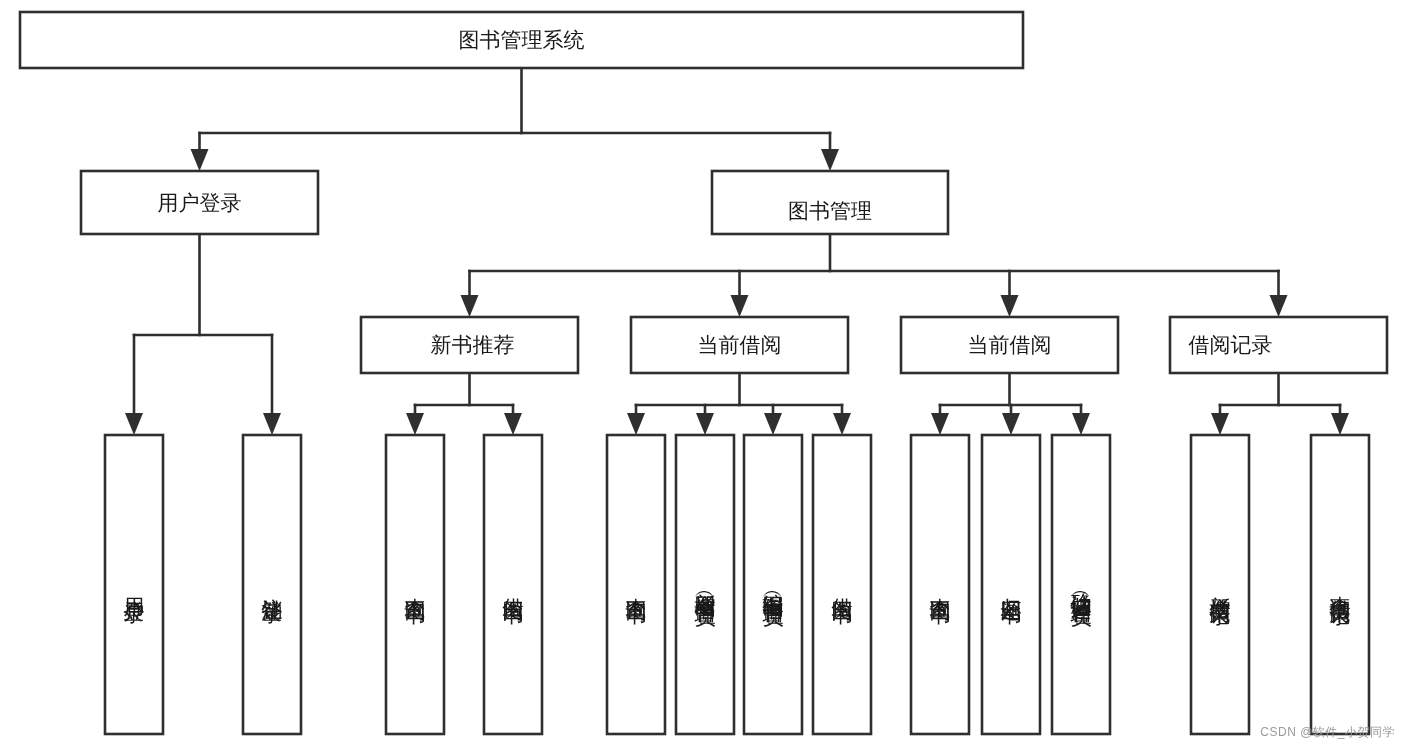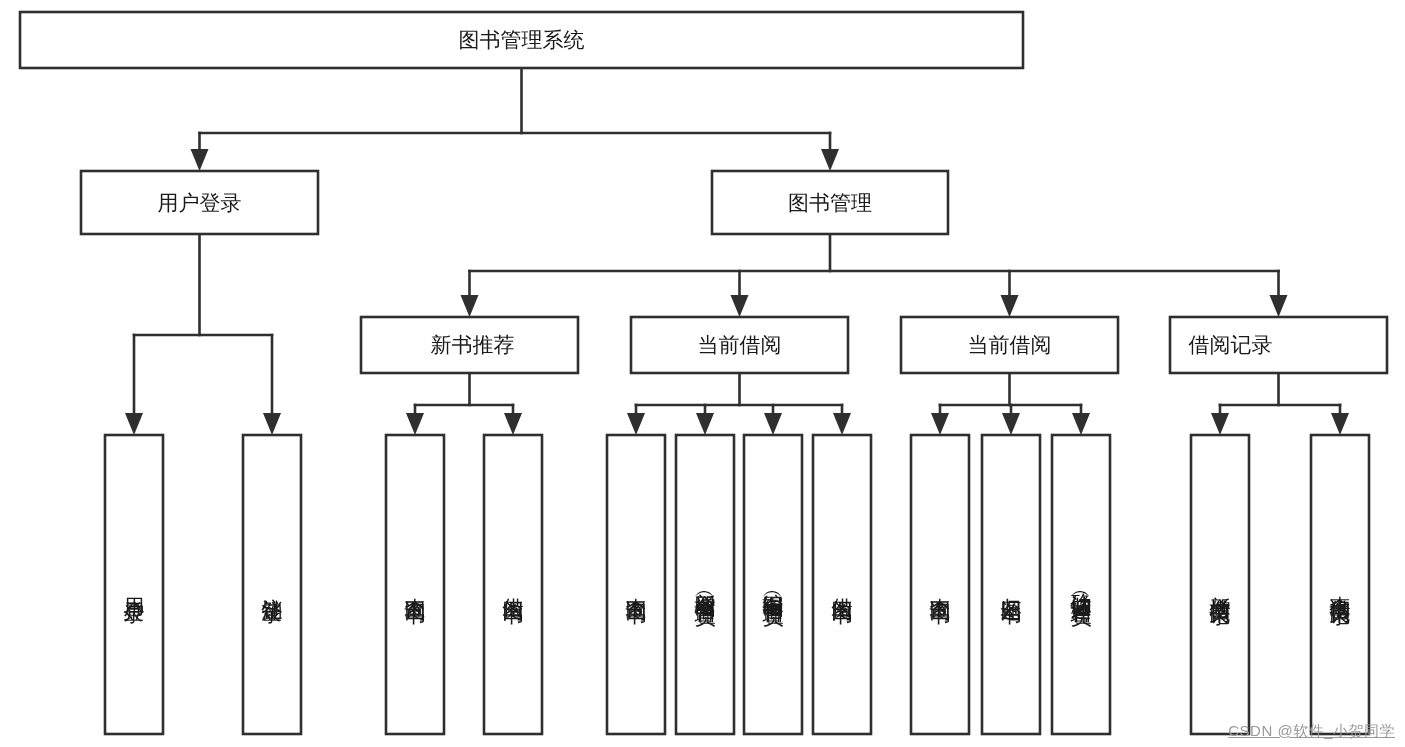"图书管理" div.hlabel-wrap { top: 171px -> 179px }
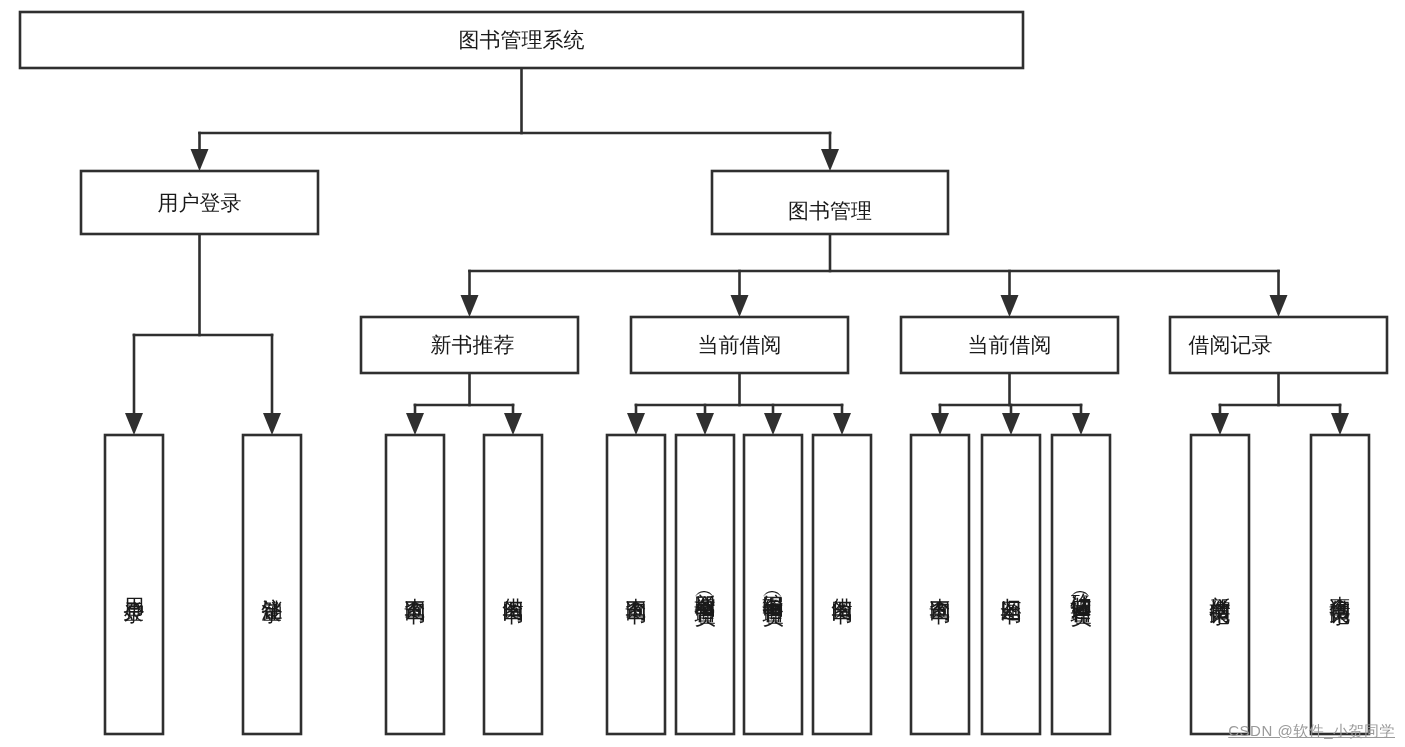"CSDN @软件_小贺同学" #watermark { font-size: 15px -> 12px; text-decoration: underline -> none }
